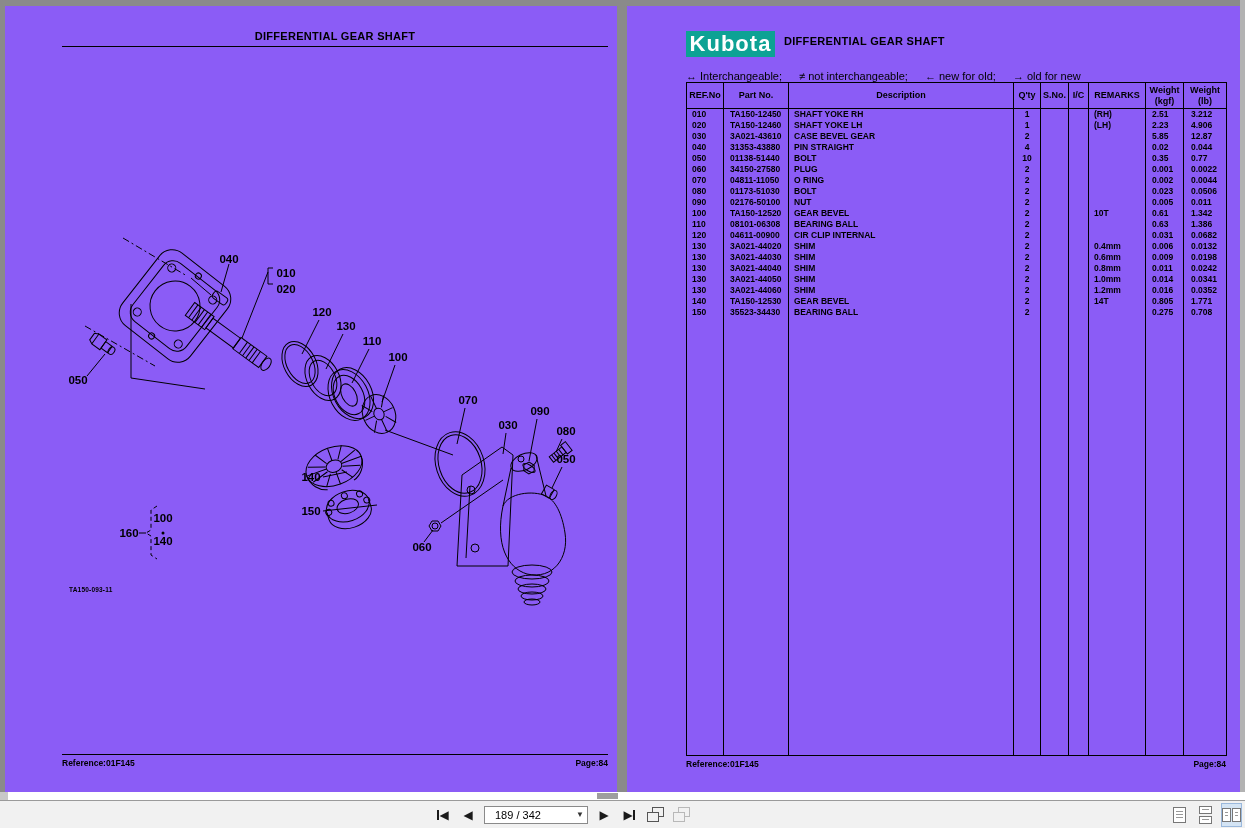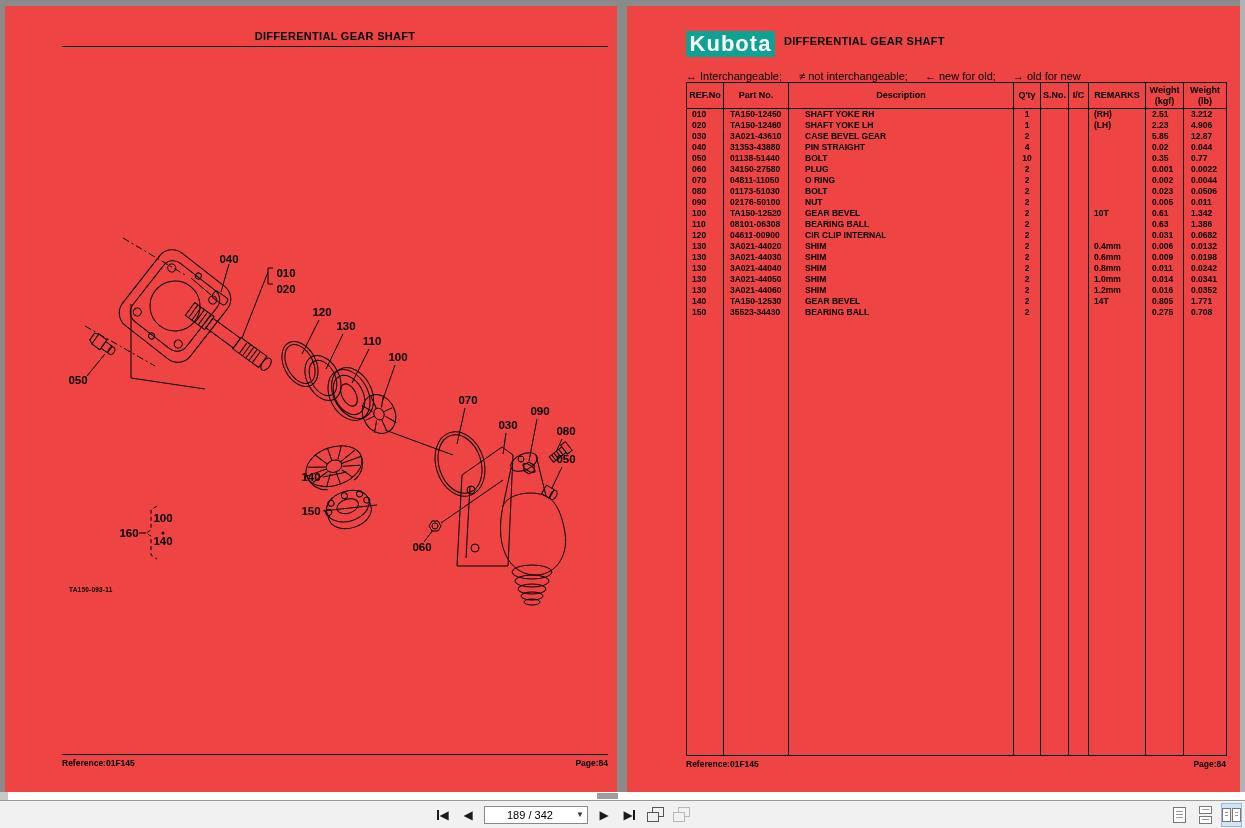"DIFFERENTIAL GEAR SHAFT" .page { background: #ef4444 -> #8b5cf6 }
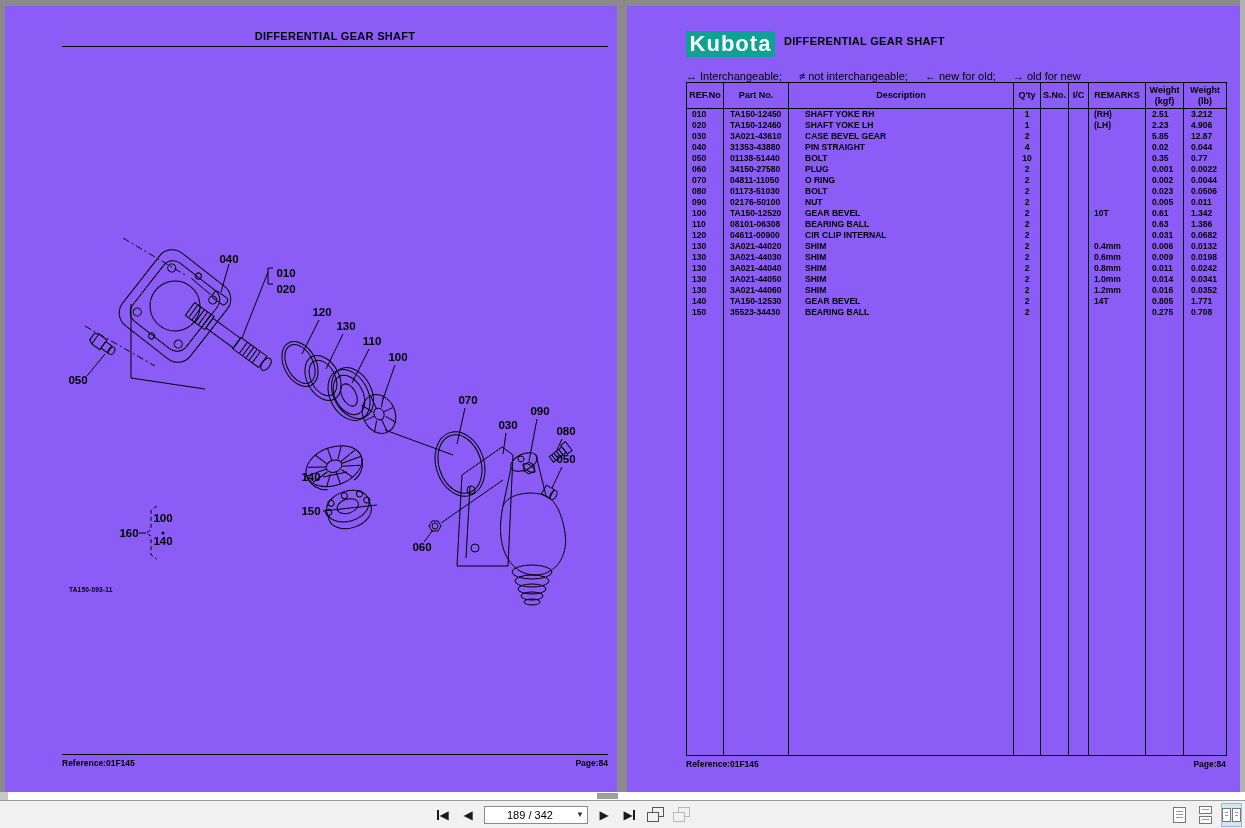"SHAFT YOKE RH" .parts-table tbody td:nth-child(3) { padding-left: 16px -> 5px }
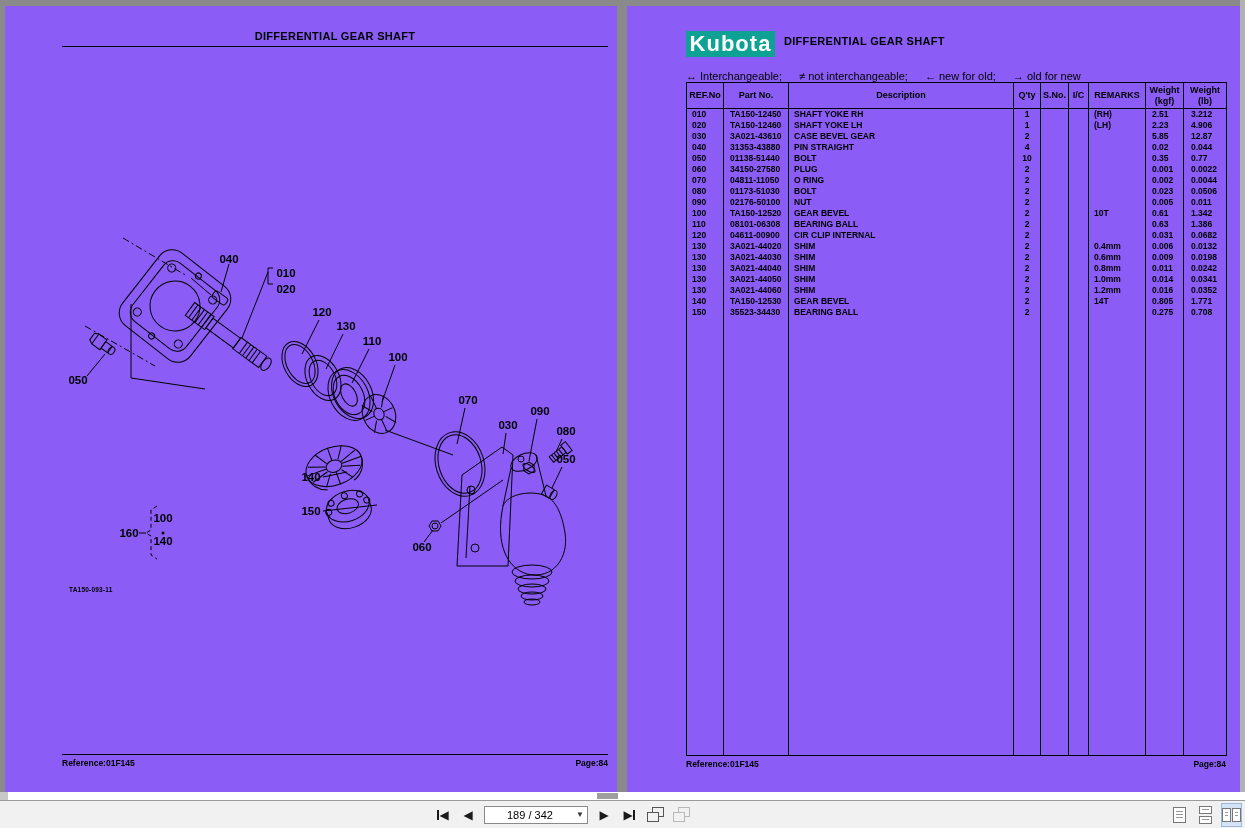"189 / 342" .page-combo .val { padding-left: 22px -> 10px }
